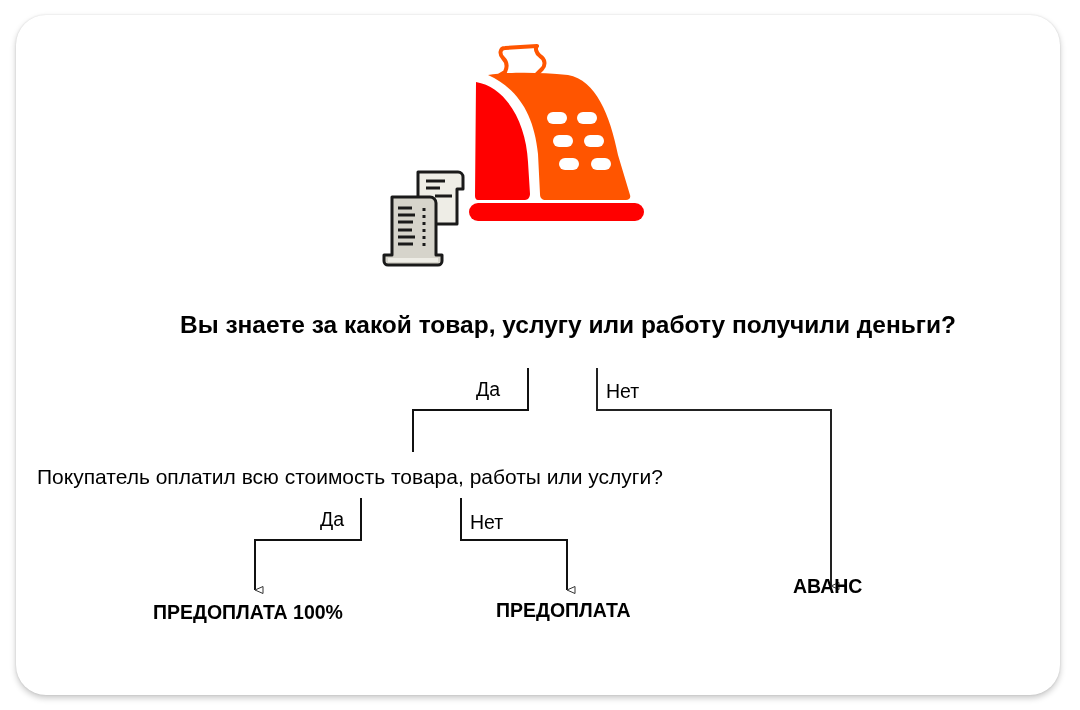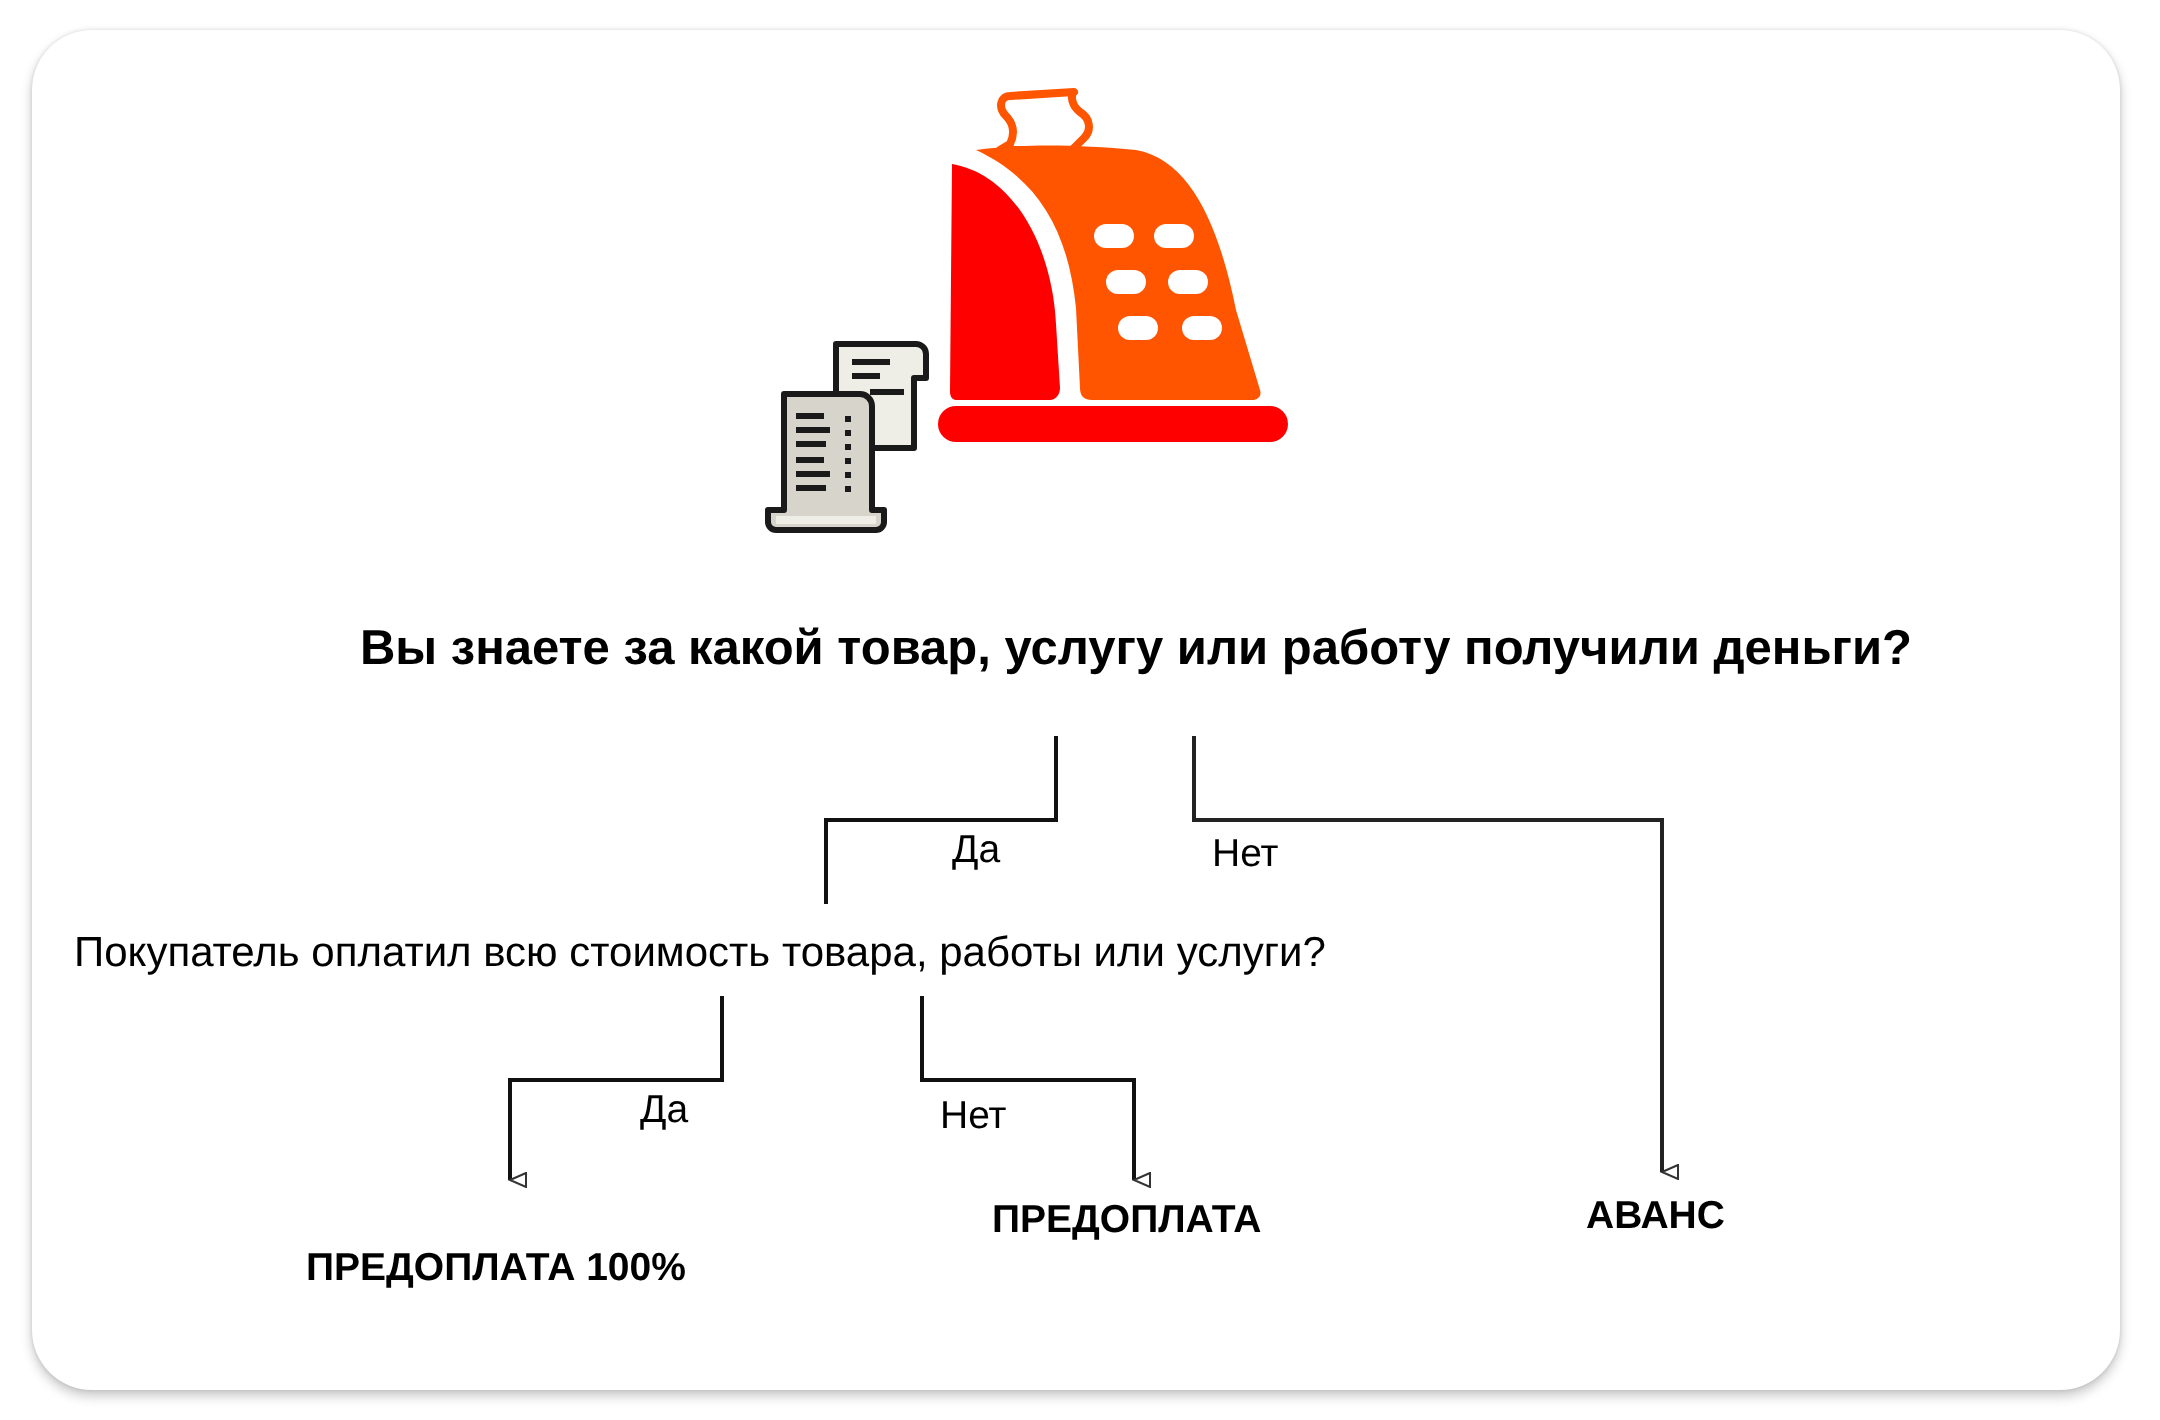"Да" .branch-label { margin-top: 36px -> none }
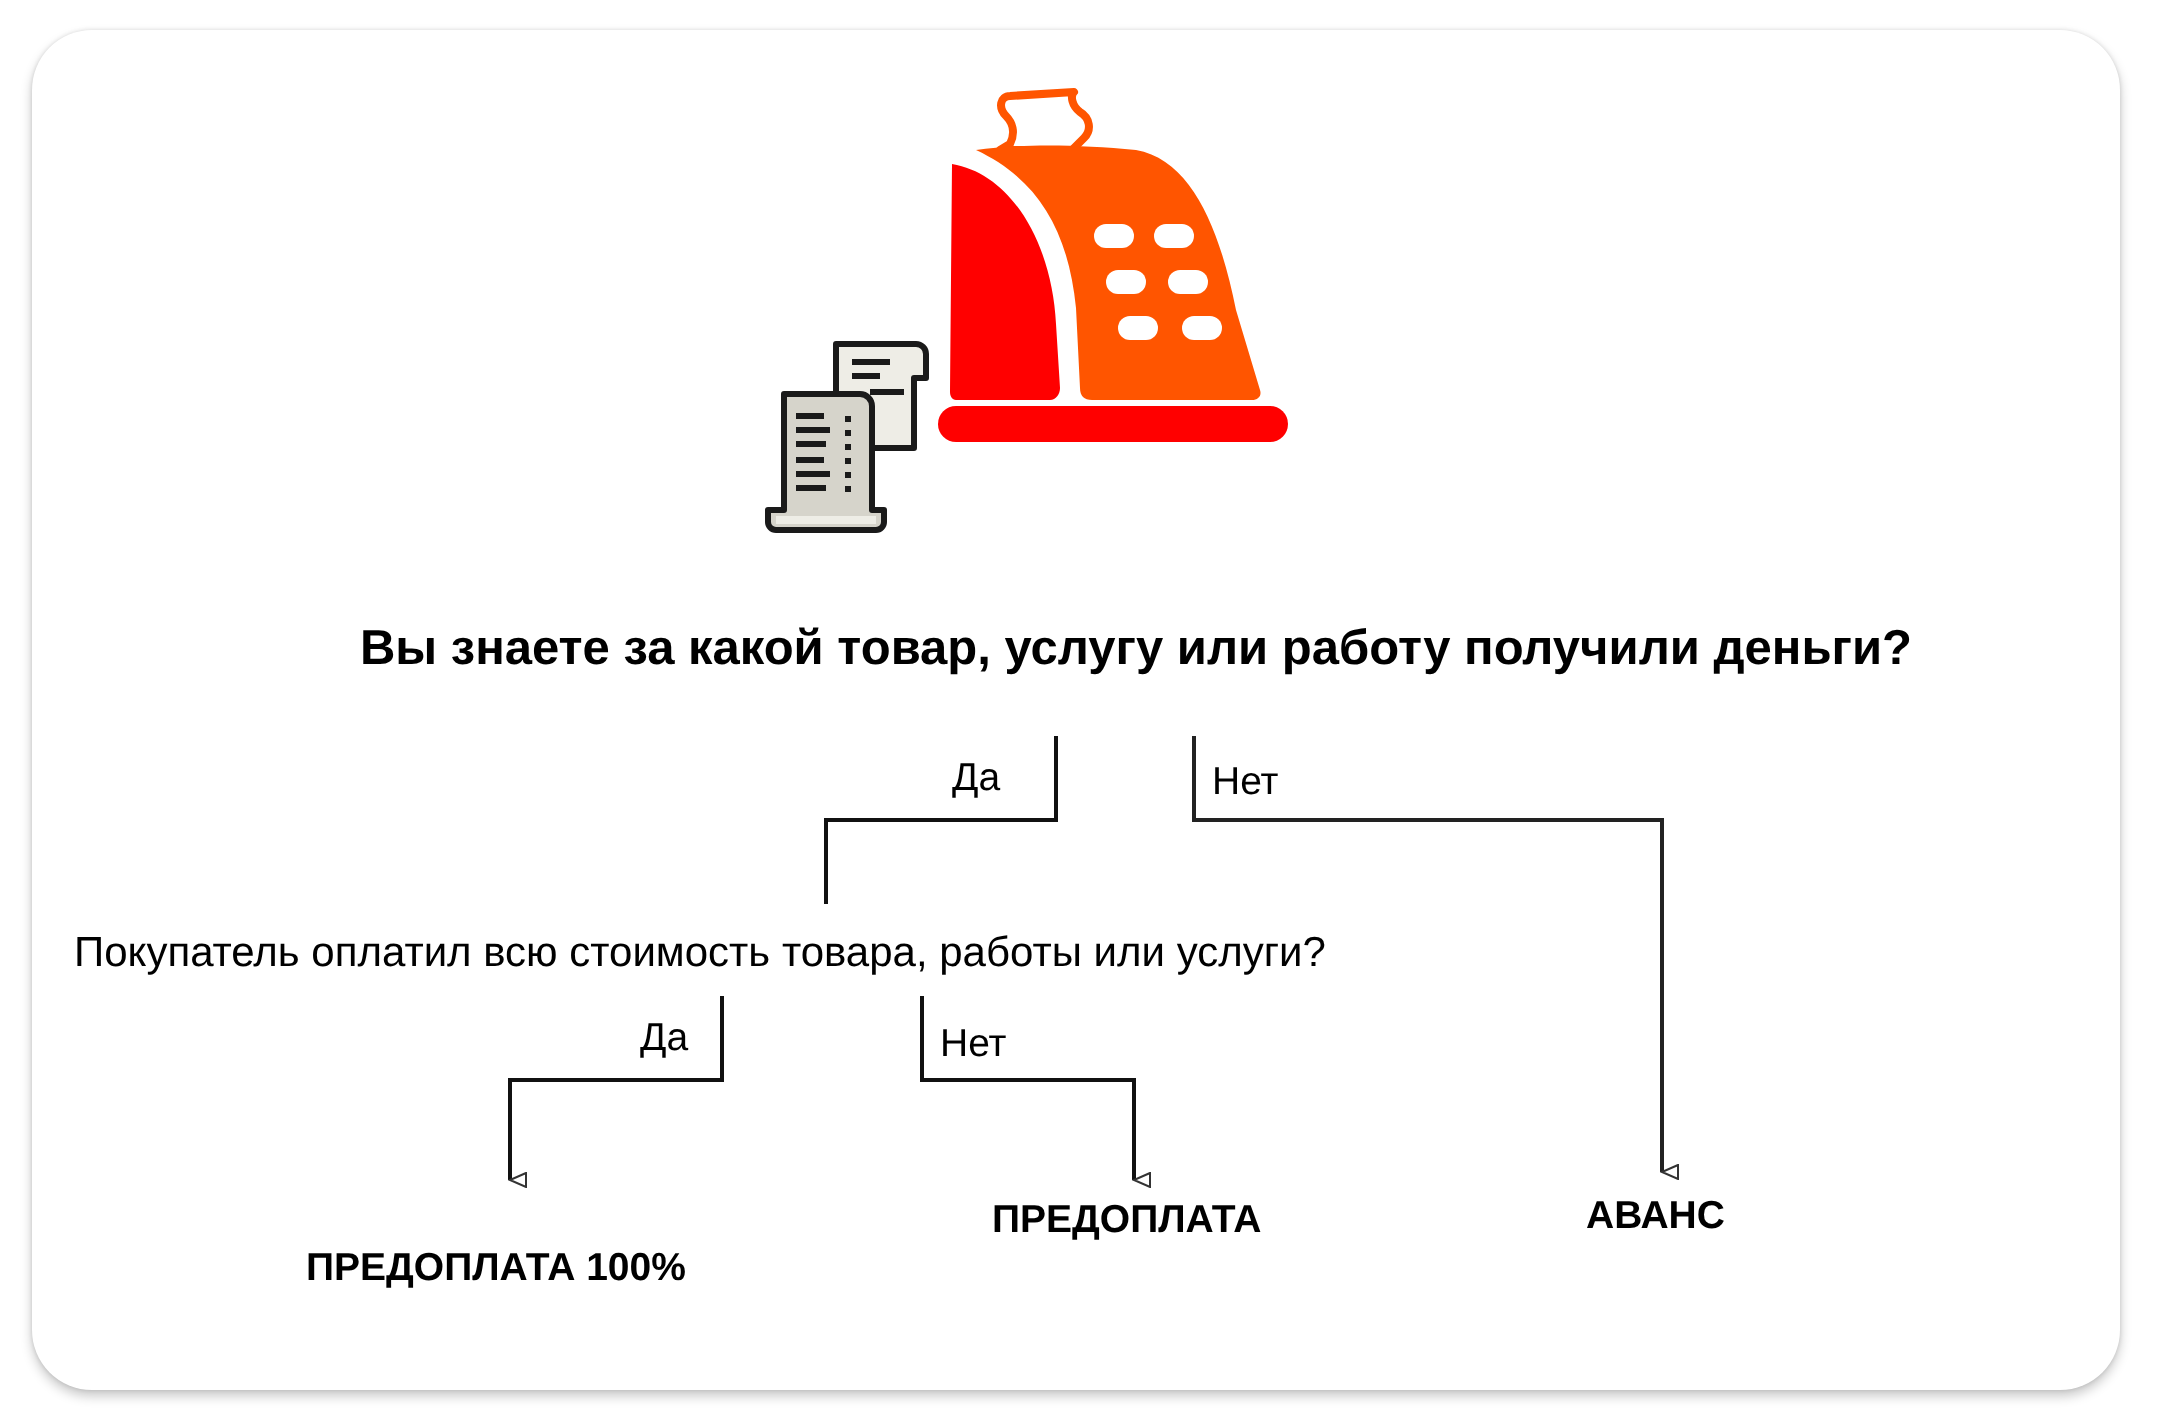"АВАНС" div.outcome { top: 597px -> 575px }
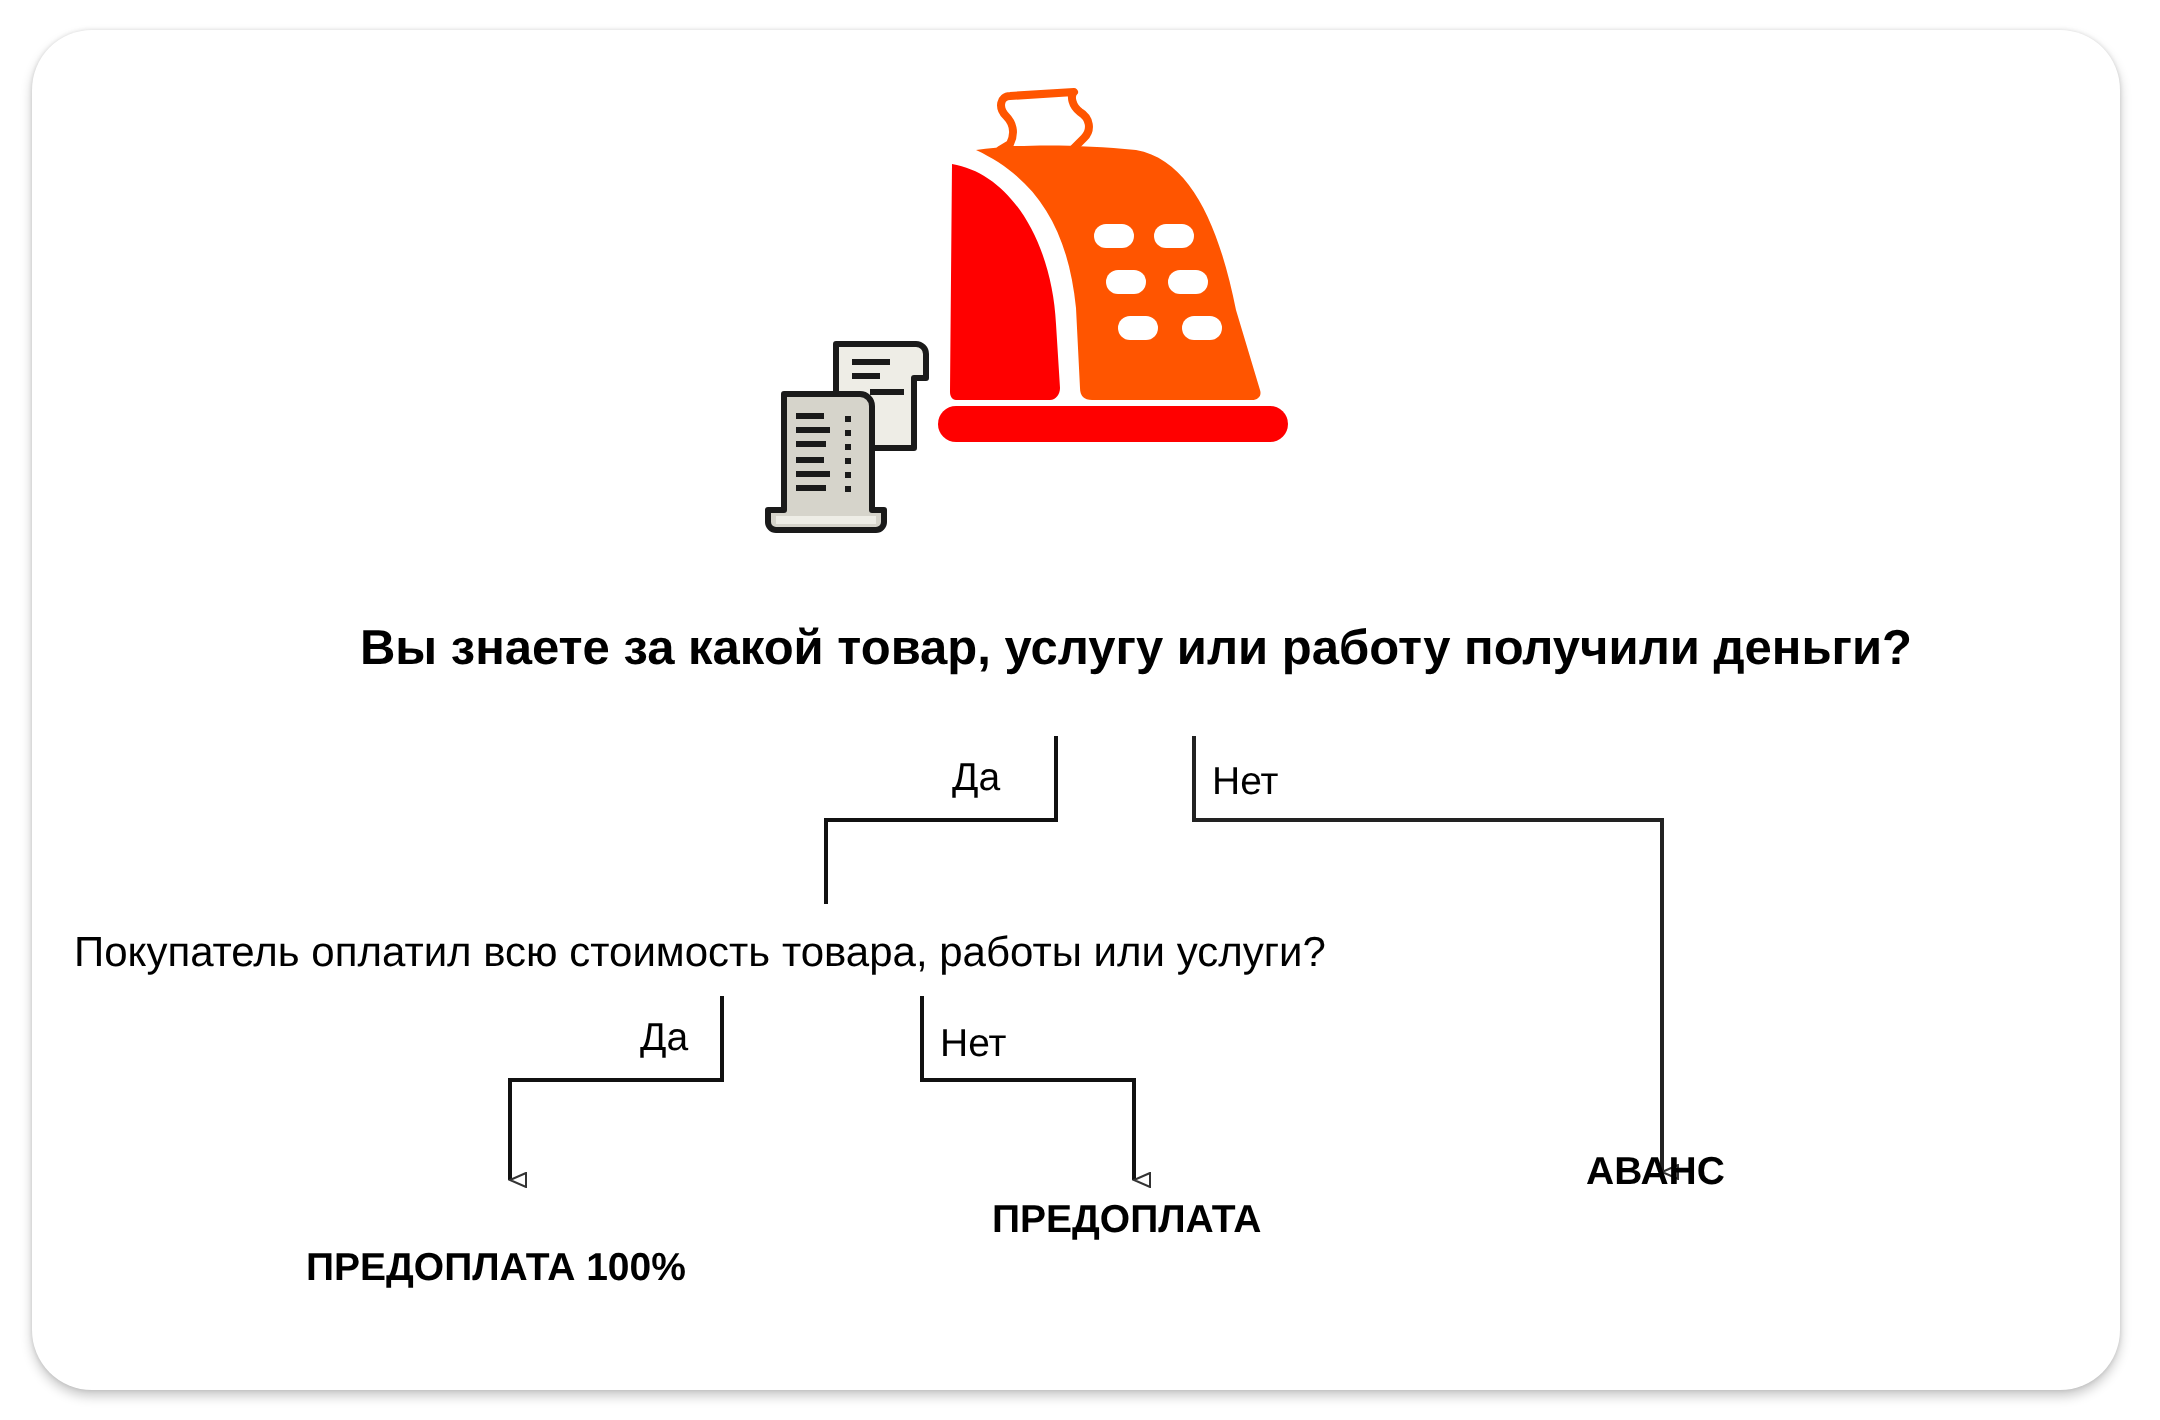"ПРЕДОПЛАТА 100%" div.outcome { margin-top: 22px -> none }
